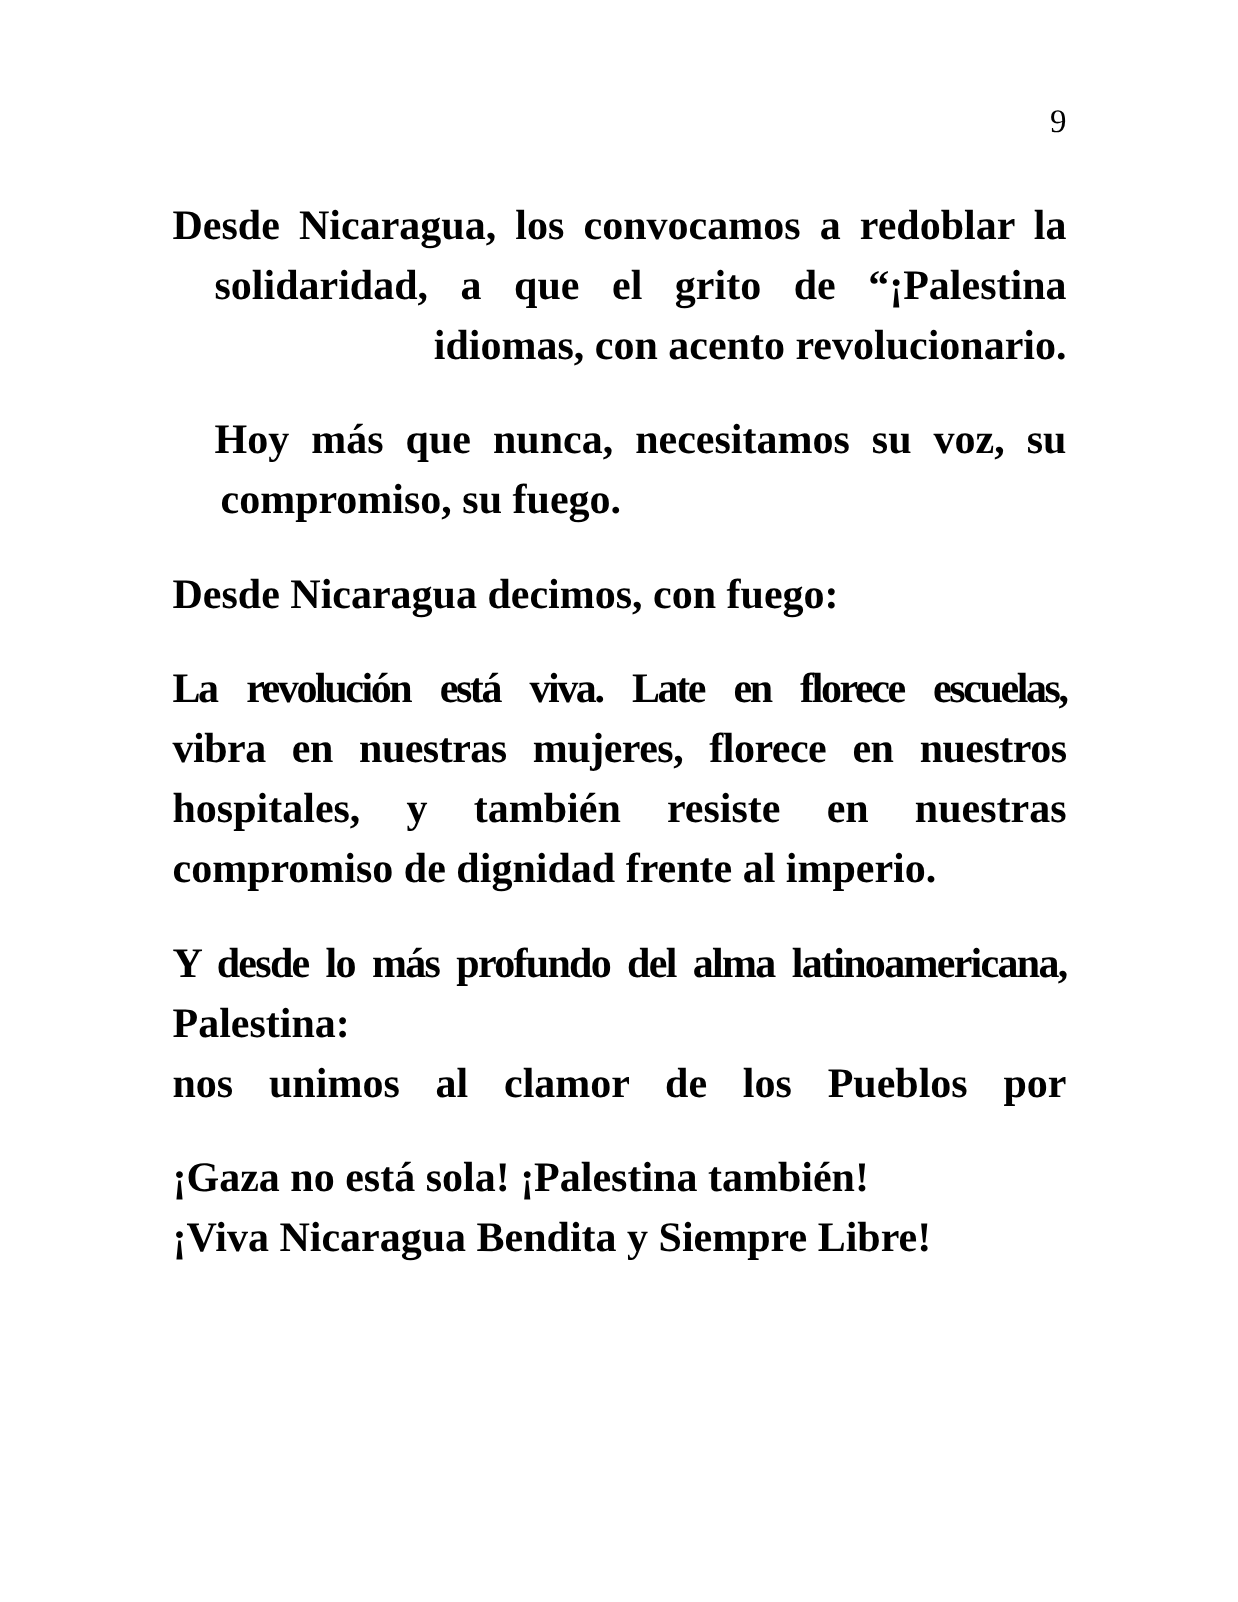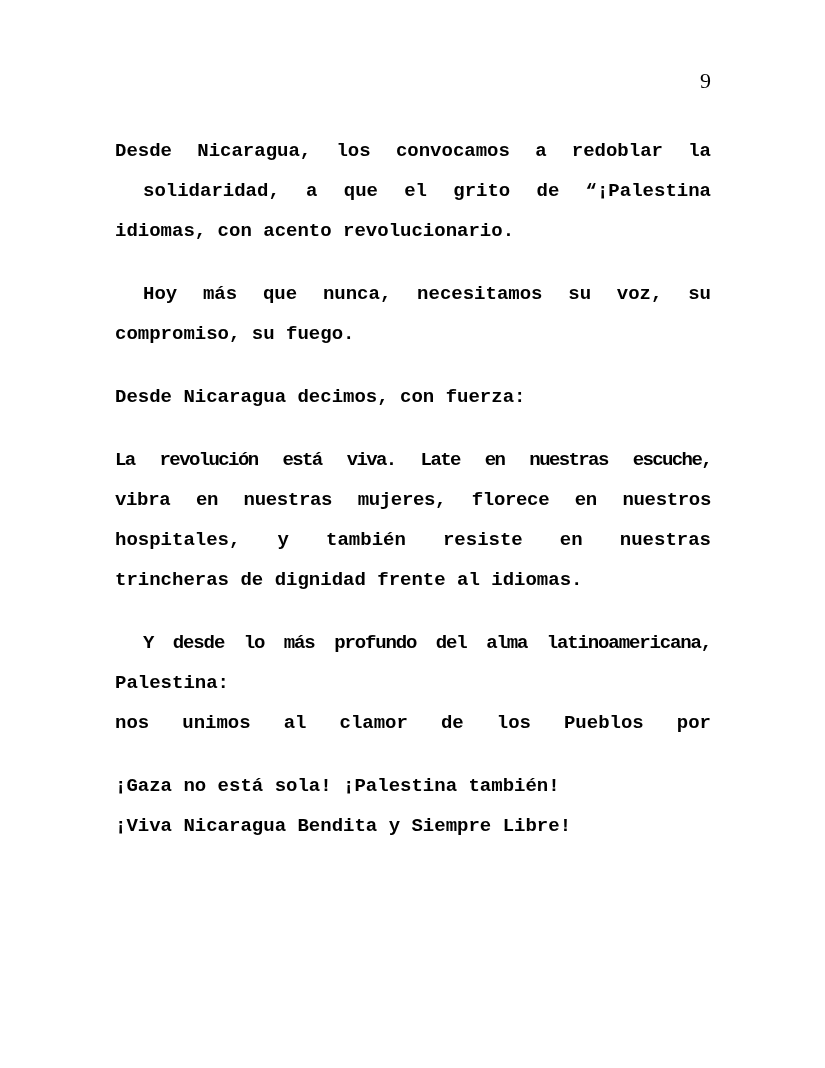"Desde Nicaragua, los convocamos a" .body-text { font-family: Liberation Mono, monospace -> Liberation Serif, serif; font-size: 19px -> 28px }
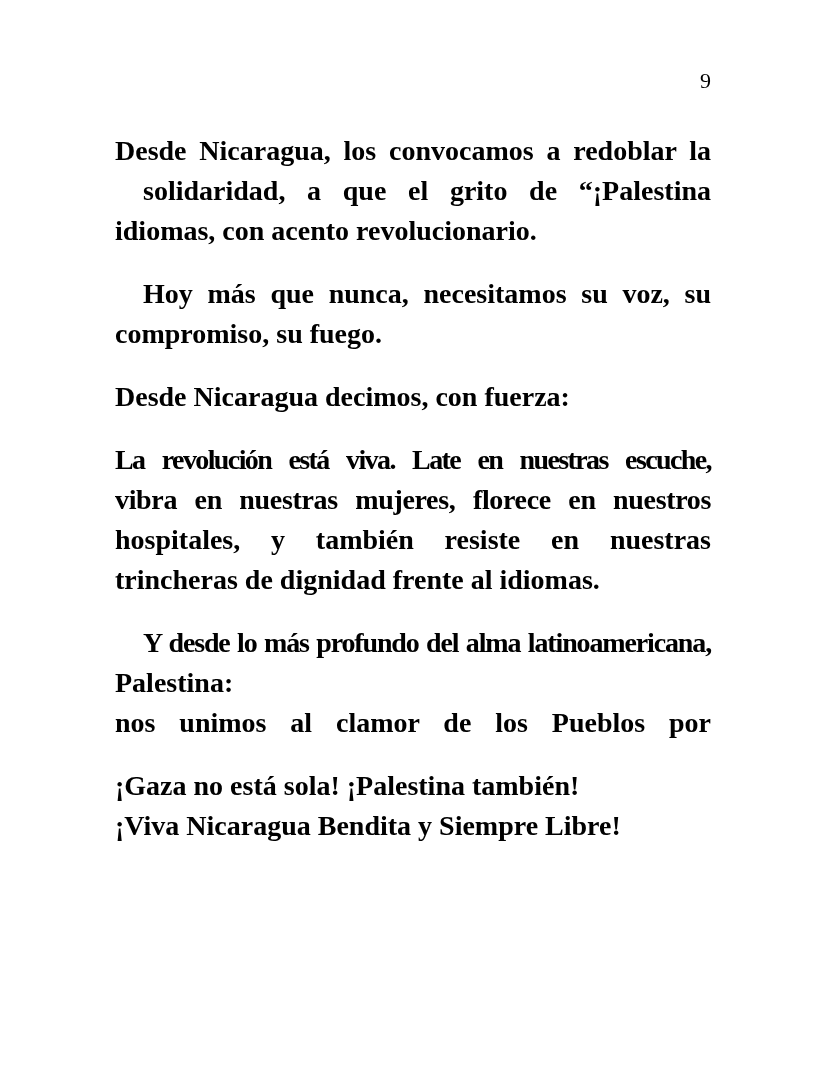"idiomas, con acento revolucionario." div.line { text-align: none -> right }
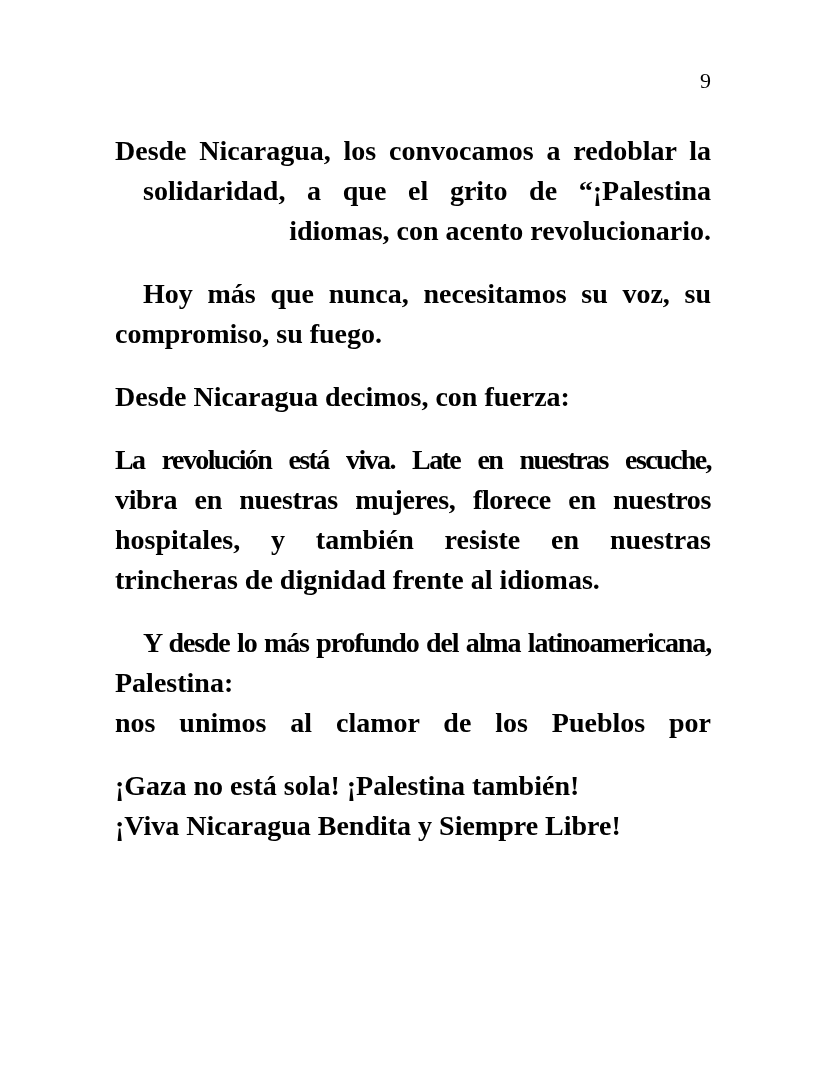"compromiso, su fuego." div.line { margin-left: none -> 32px }
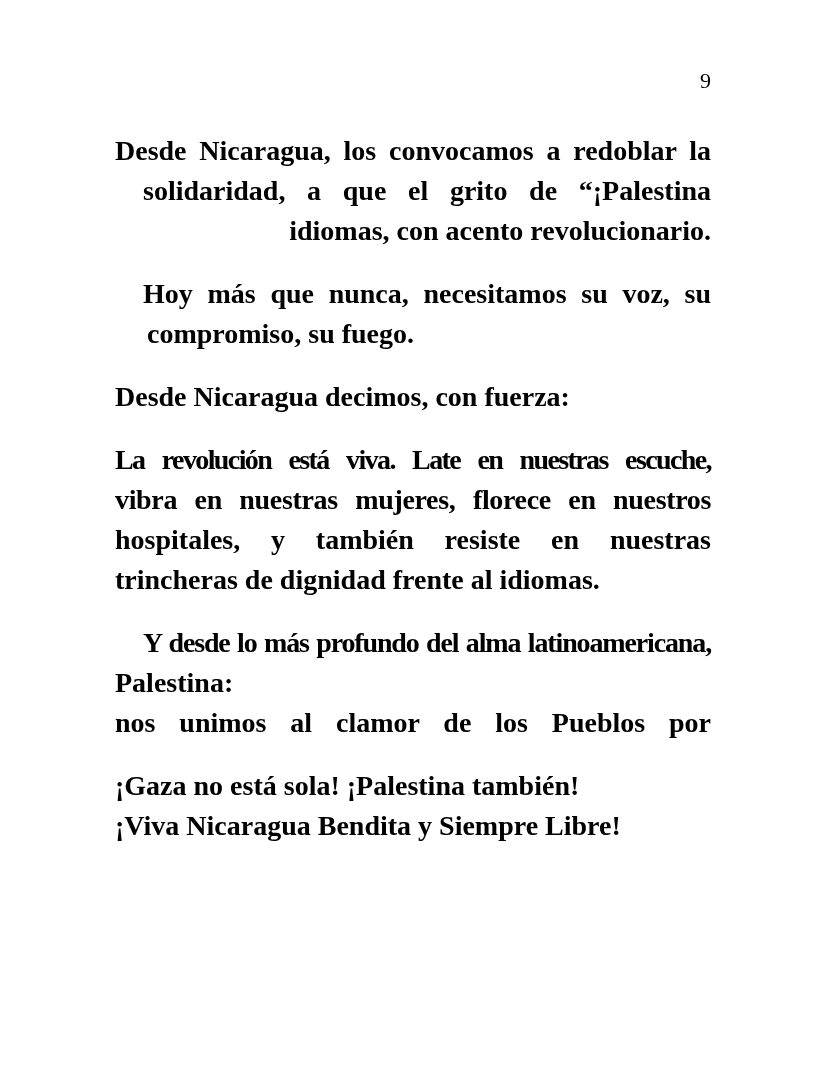"Desde Nicaragua decimos, con fuerza:" div.line { text: fuerza -> fuego }
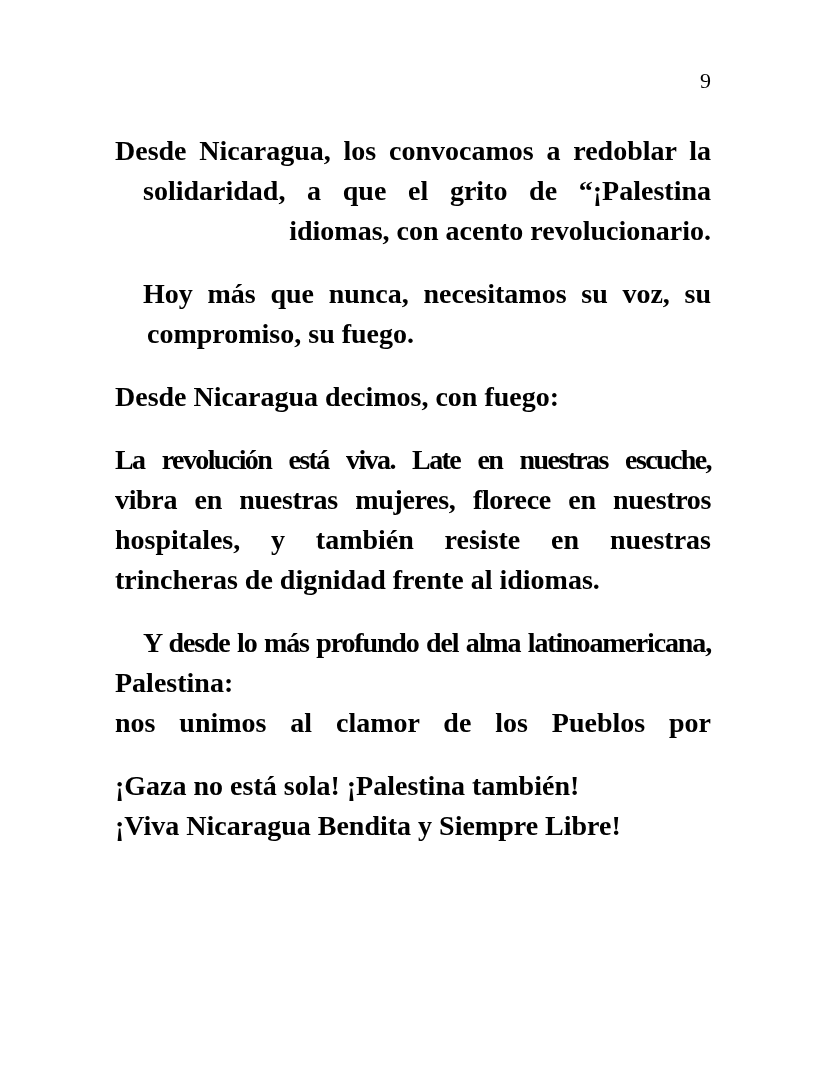"La revolución está viva. Late" div.line { text: nuestras escuche -> florece escuelas }
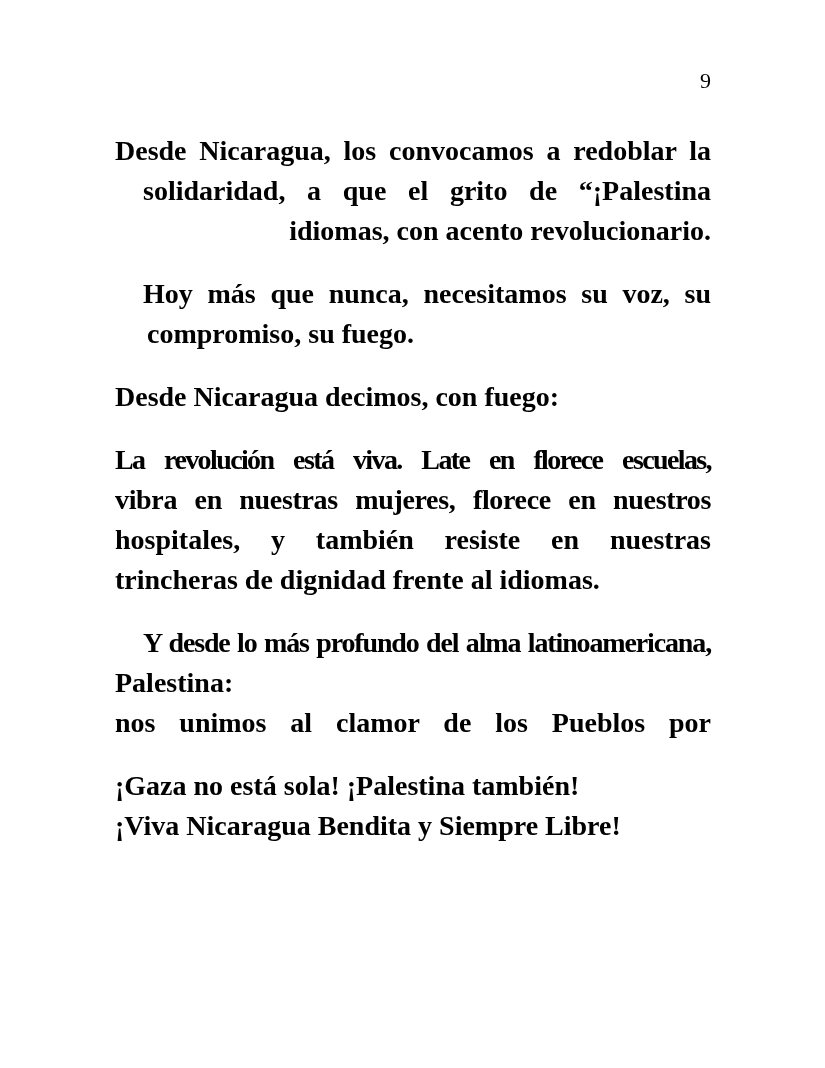"trincheras de dignidad frente al" div.line { text: trincheras de dignidad frente al idiomas -> compromiso de dignidad frente al imperio }
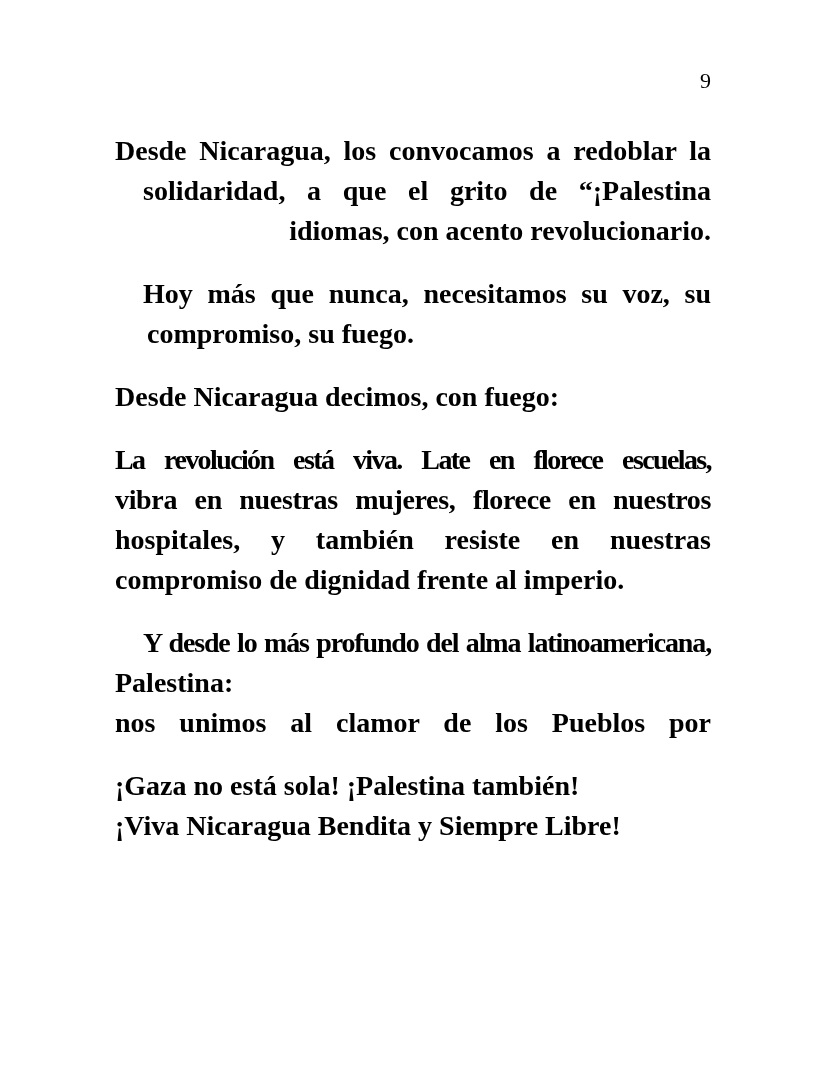"Y desde lo más profundo" div.line { margin-left: 28px -> none }
